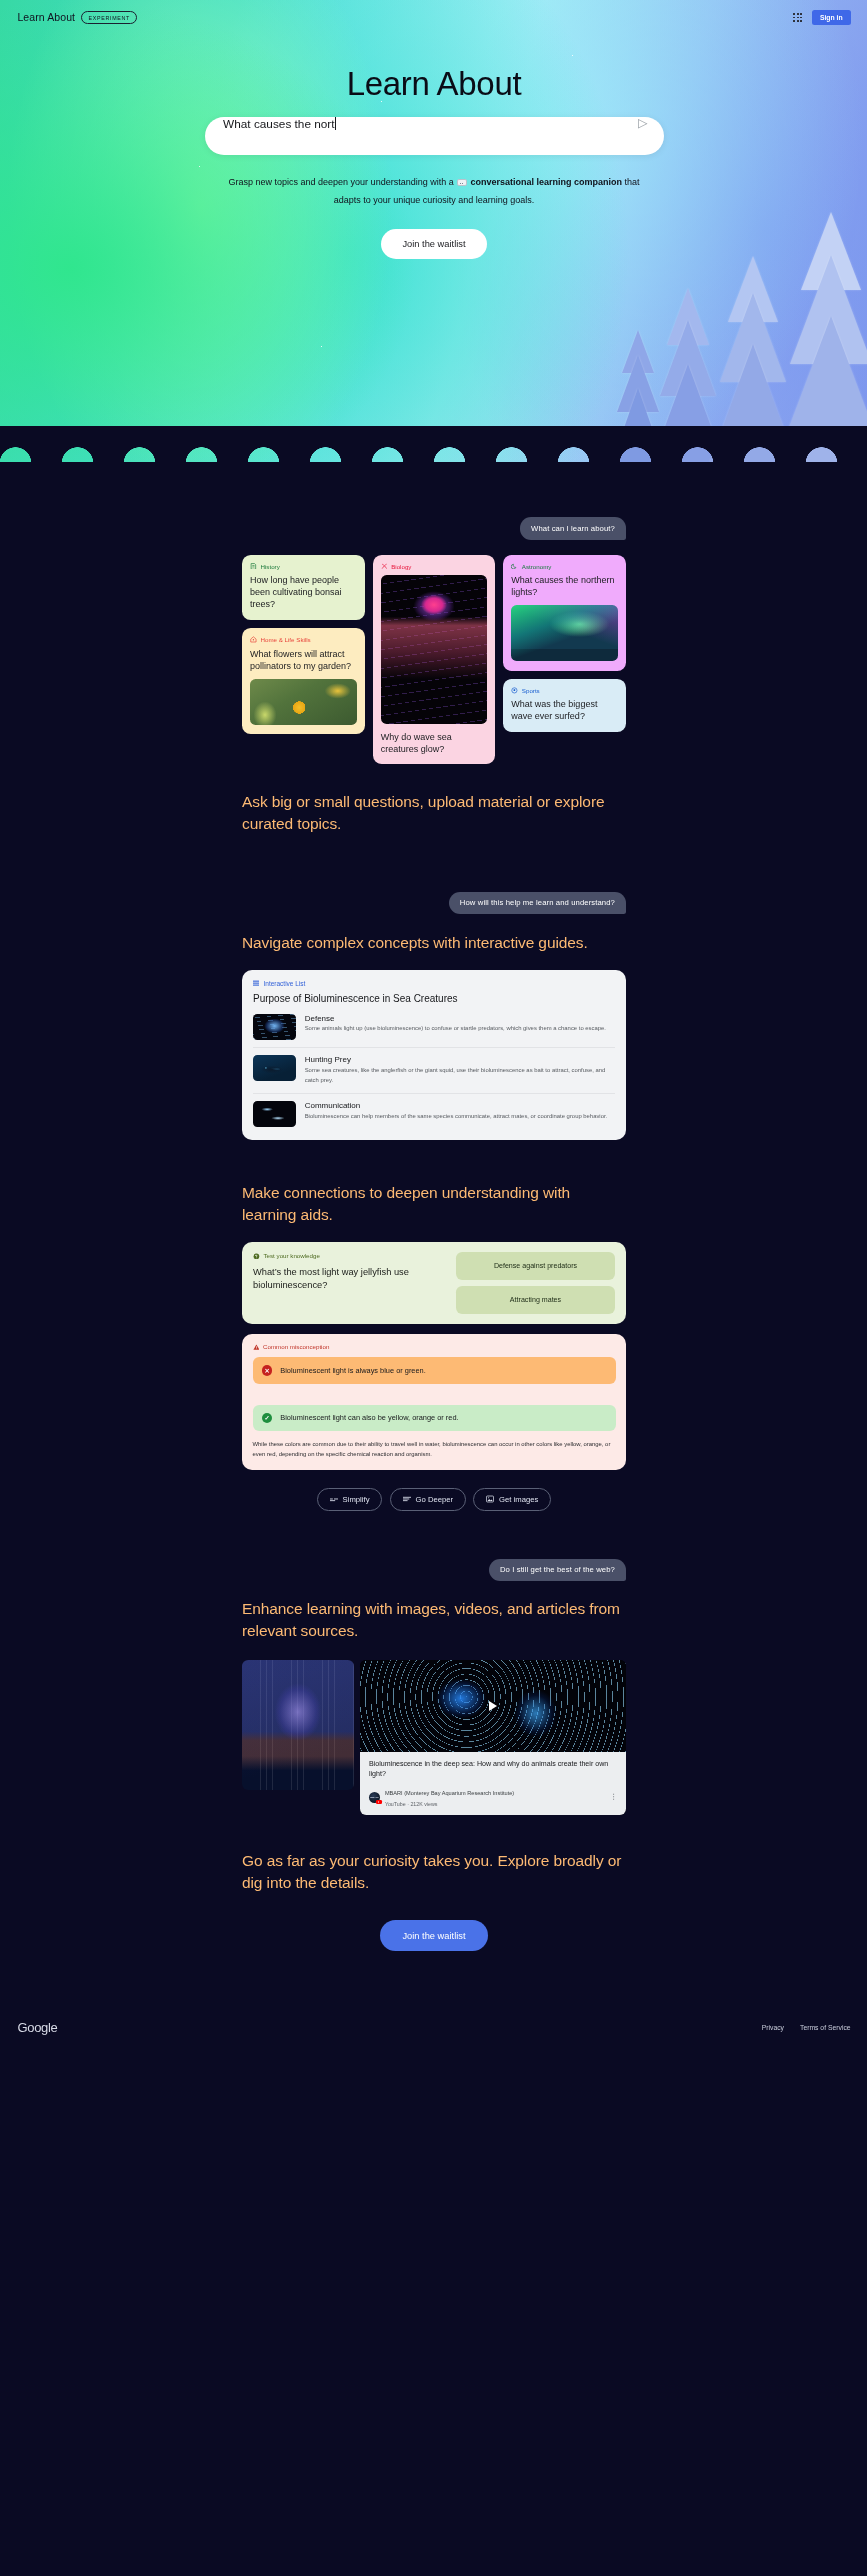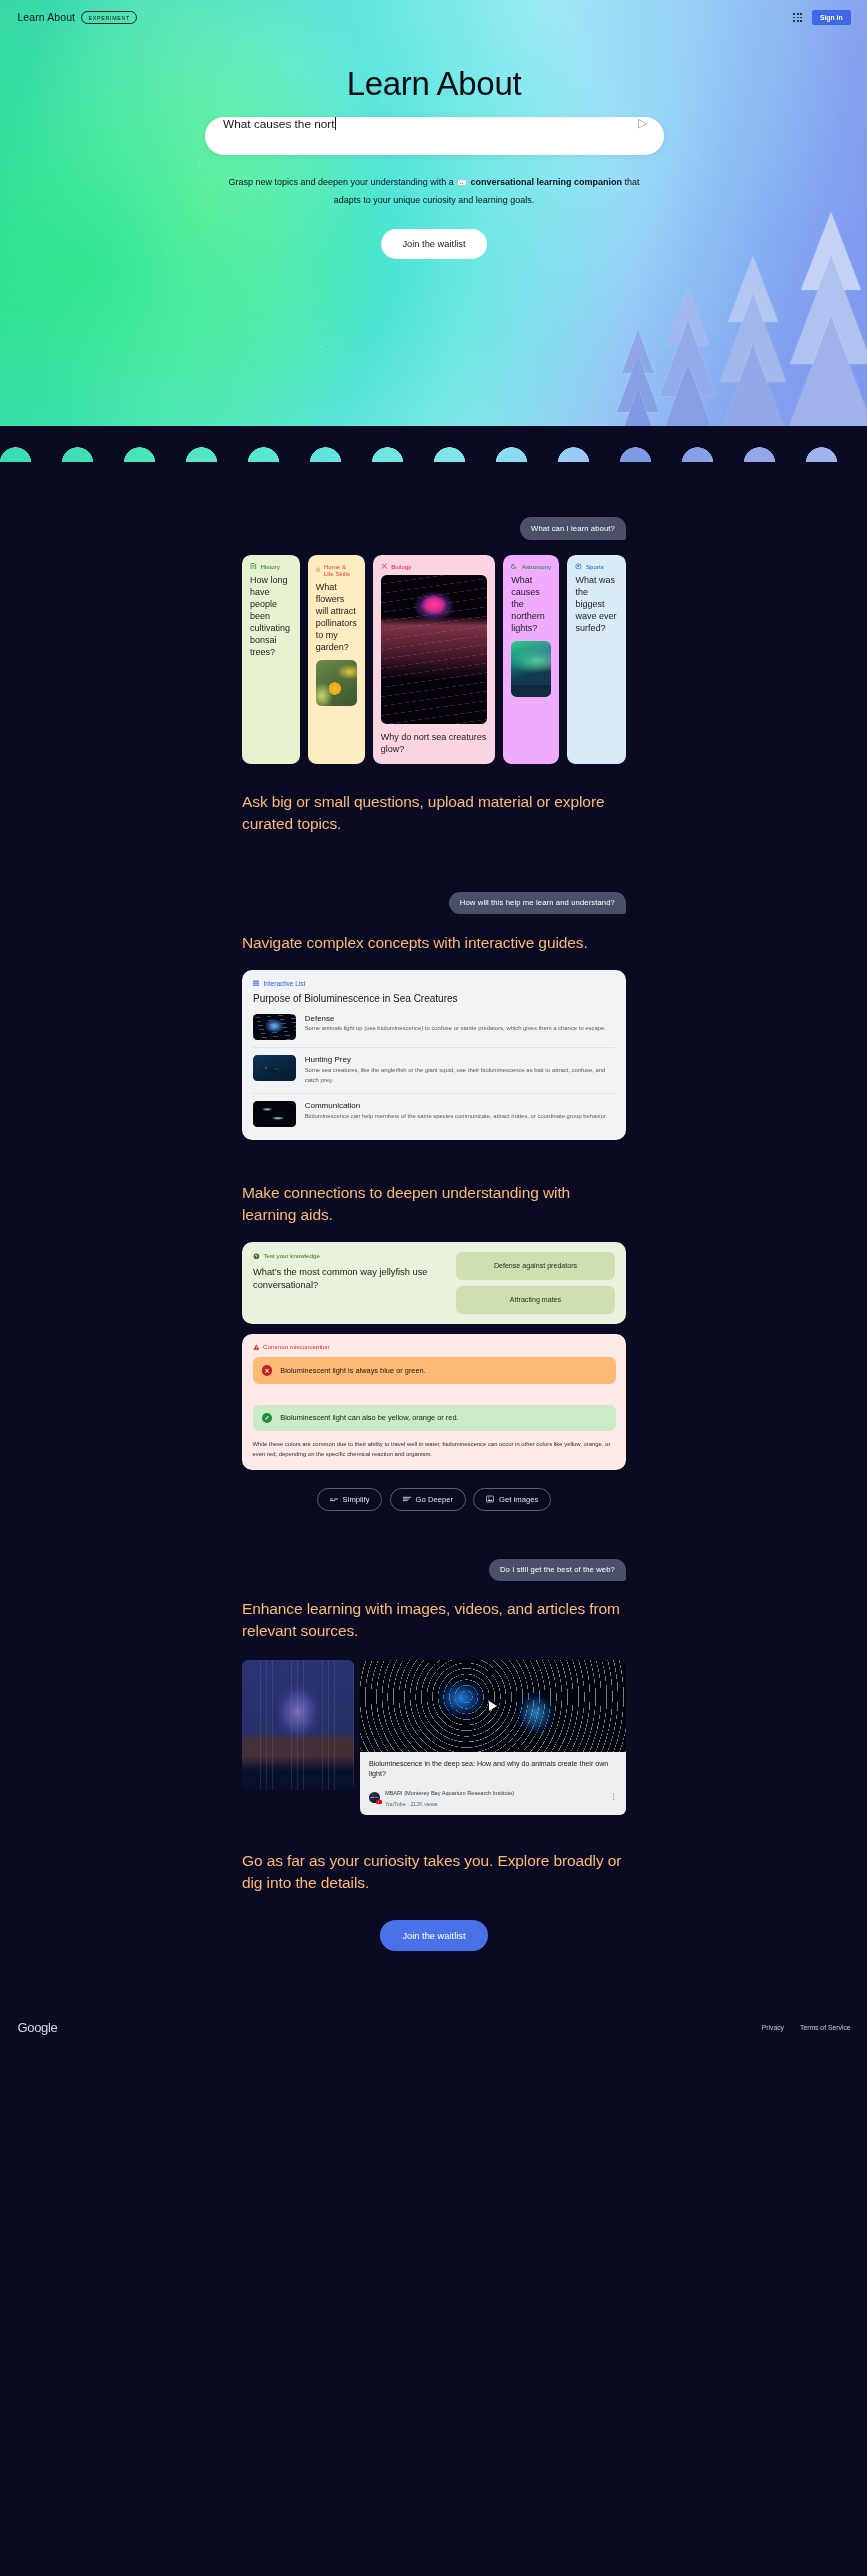"How long have people been" .tcol { flex-direction: row -> column }
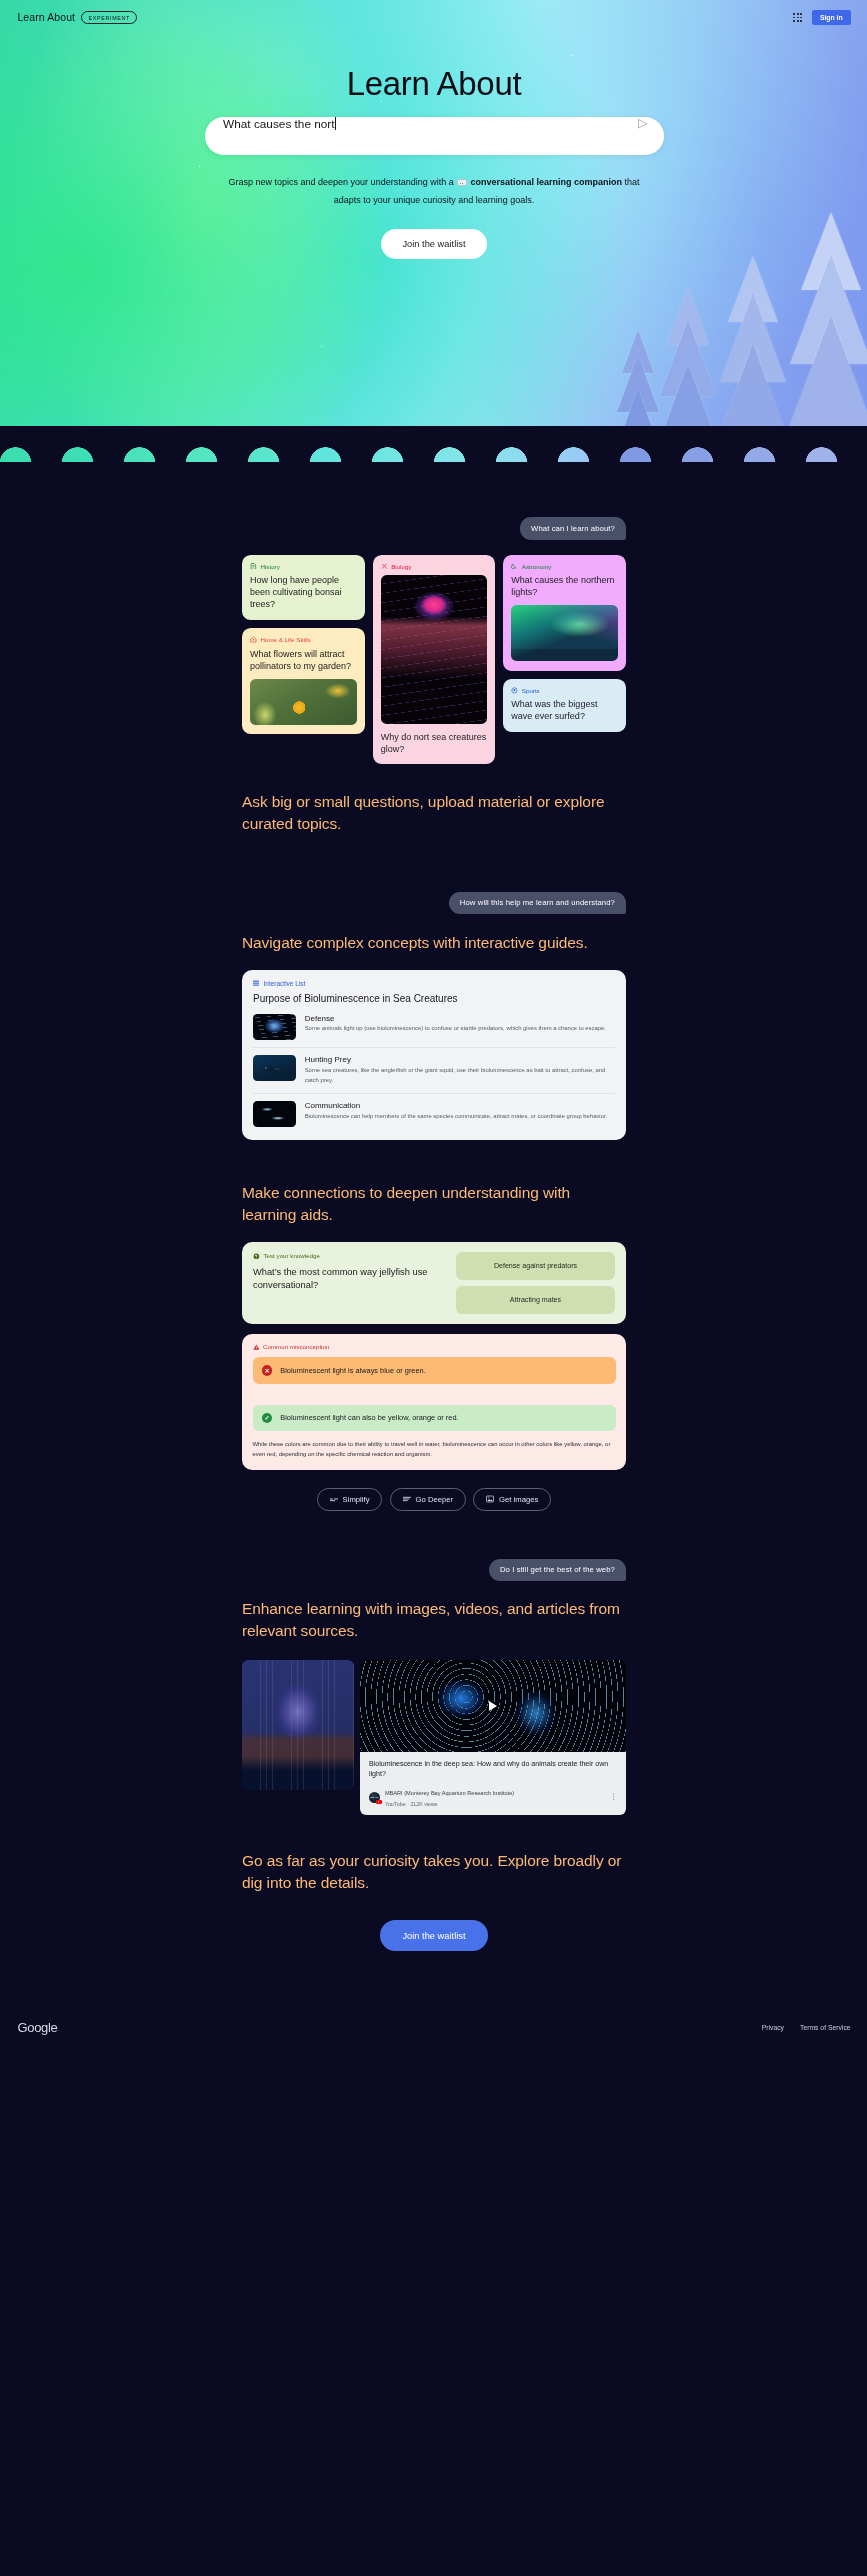"Why do nort sea creatures" div.tq { text: nort -> wave }
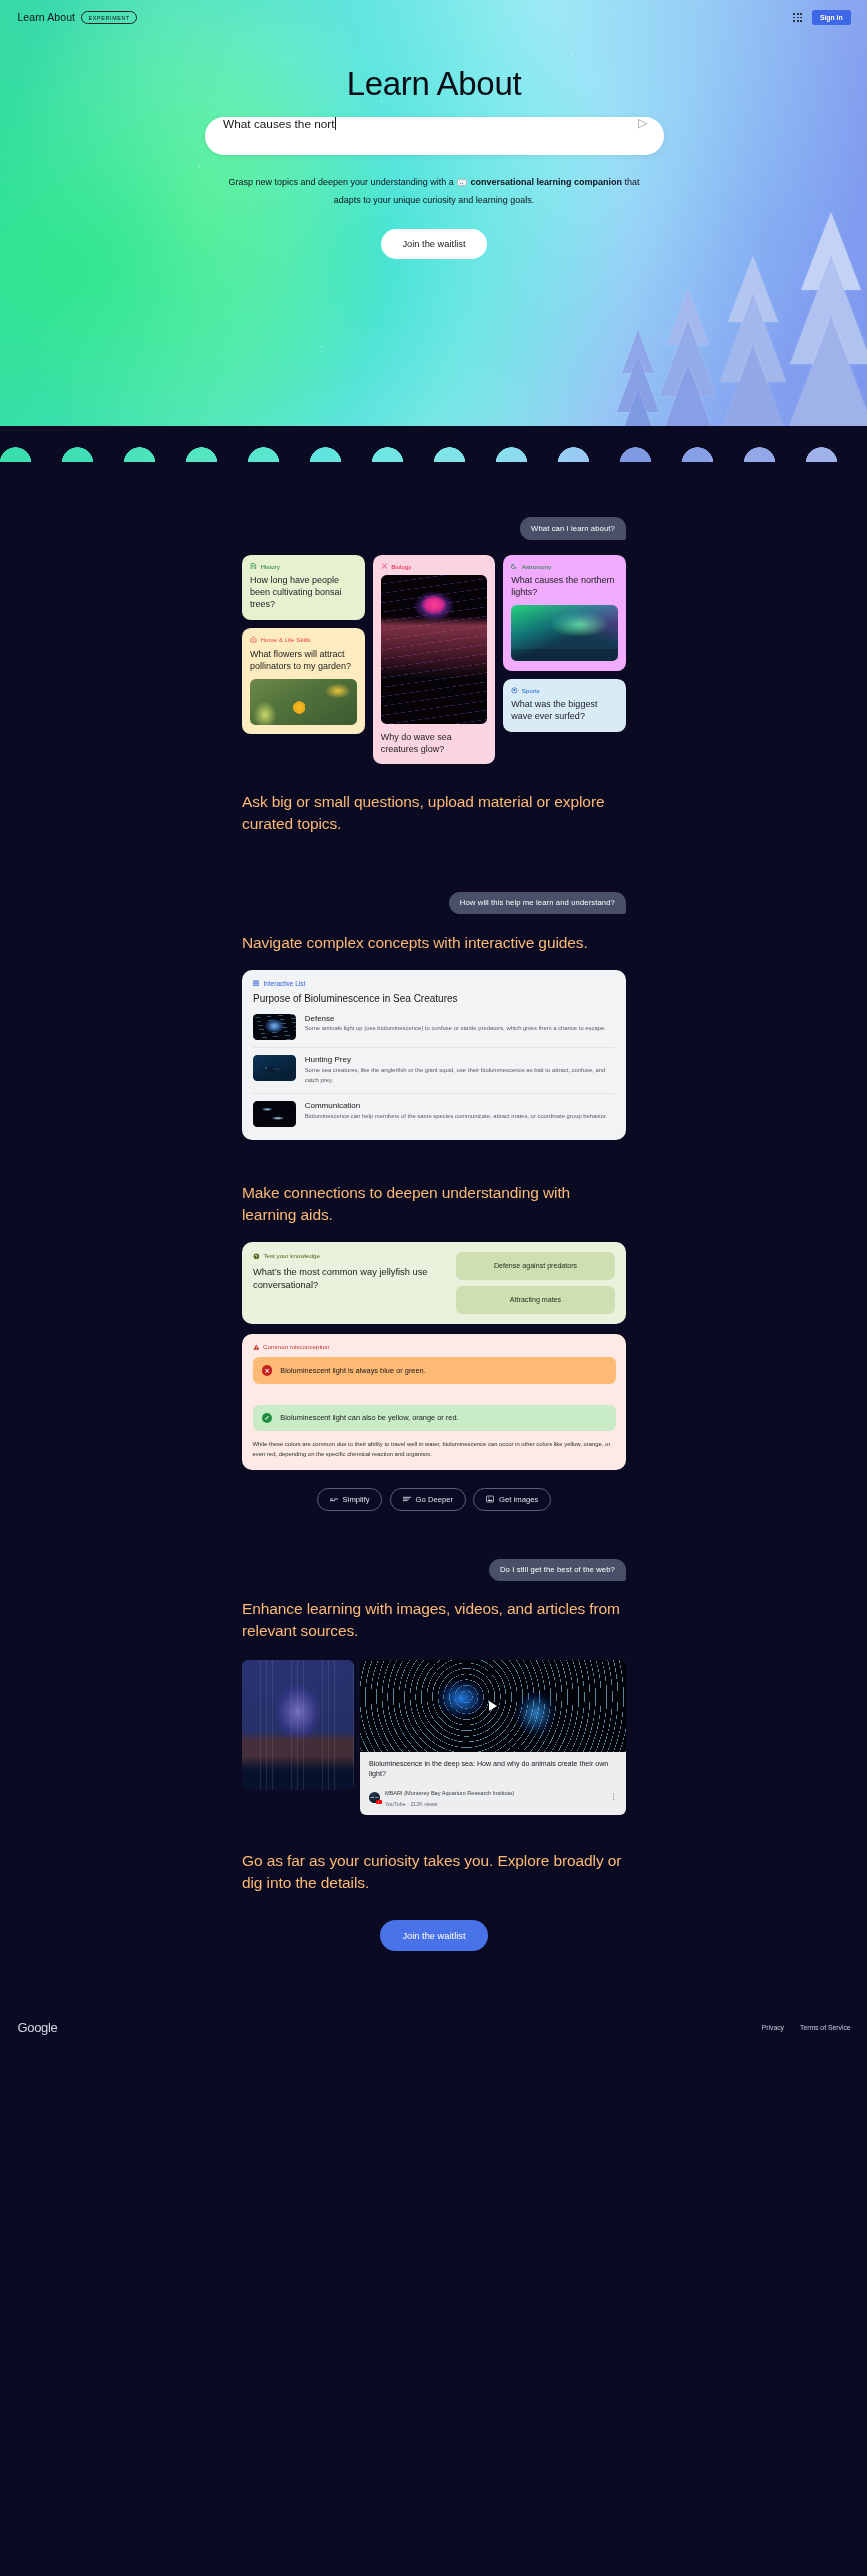"What’s the most common way" div.qq { text: common way jellyfish use conversational -> light way jellyfish use bioluminescence }
